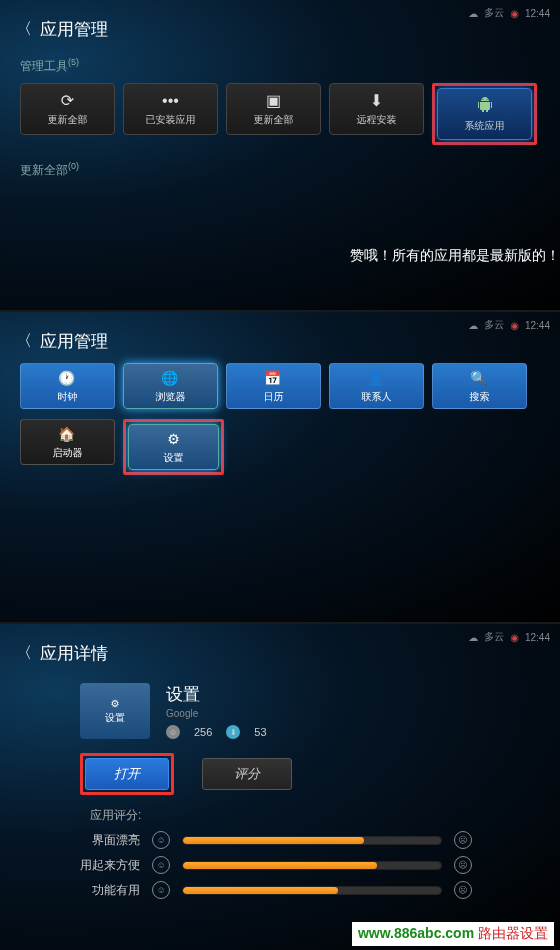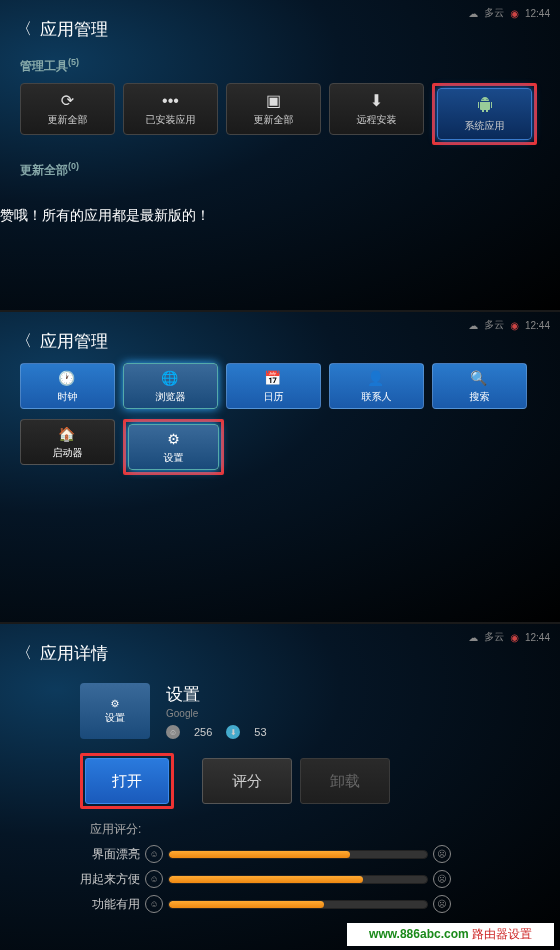"管理工具(5)" .section-label { font-weight: bold -> none }
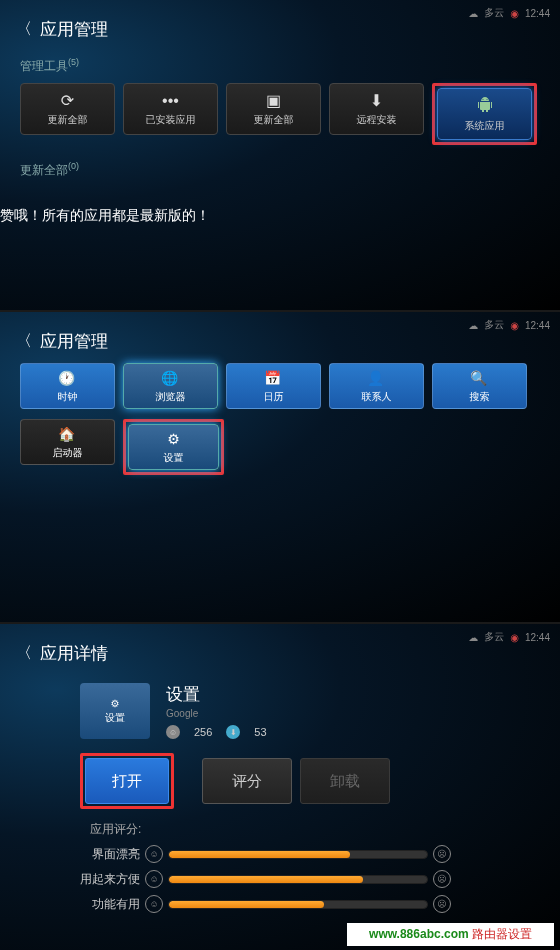"赞哦！所有的应用都是最新版的！" .empty-msg { margin-top: 20px -> 60px; text-align: left -> right }
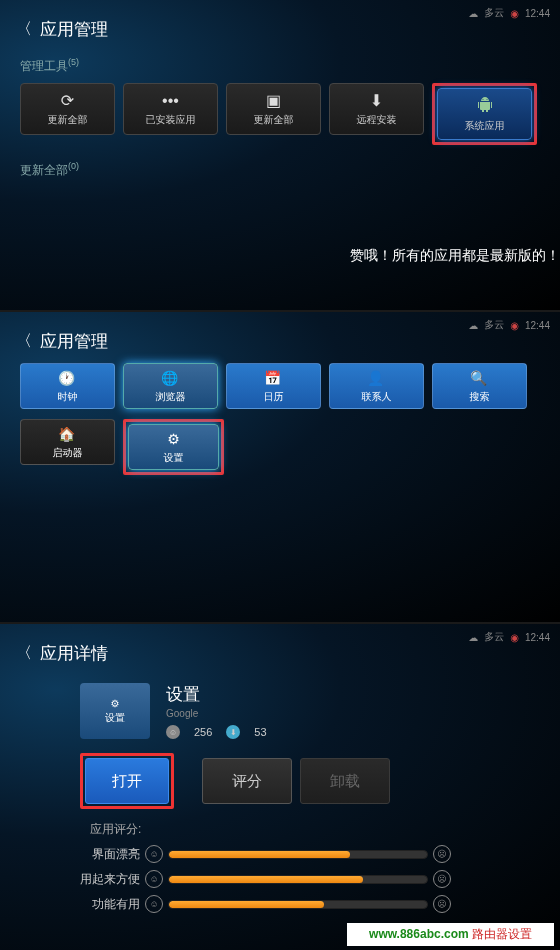"打开" .btn { font-size: 15px -> 13px; font-style: none -> italic; height: 46px -> 32px }
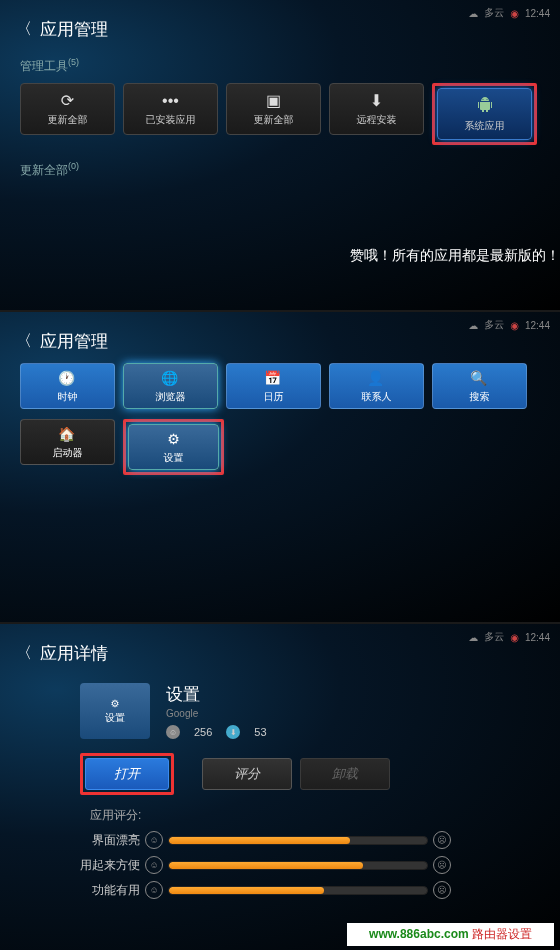"卸载" div.btn { html: <div>卸载</div> -> none }
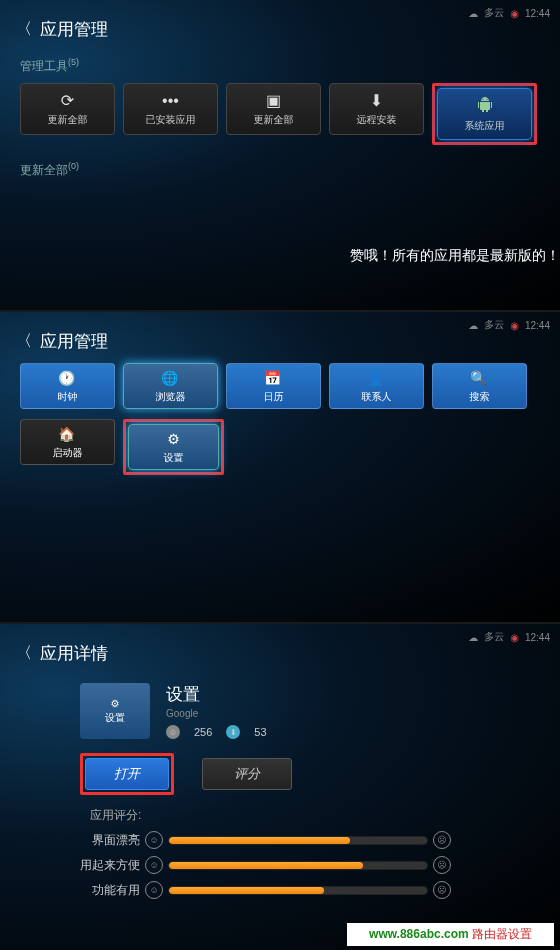"界面漂亮" .rating-row { gap: 5px -> 12px }
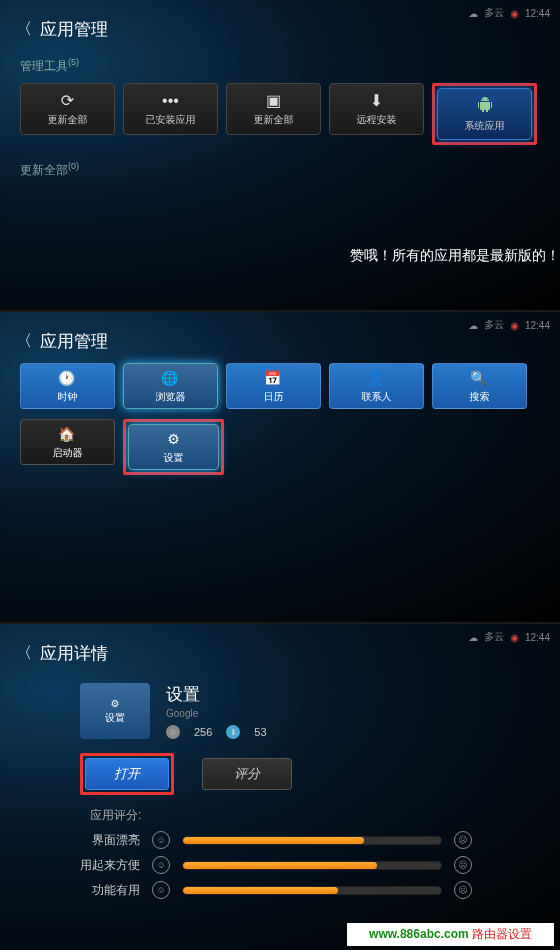"www.886abc.com 路由器设置" .watermark { font-size: 12px -> 14px; padding: 3px 22px -> 3px 6px }
